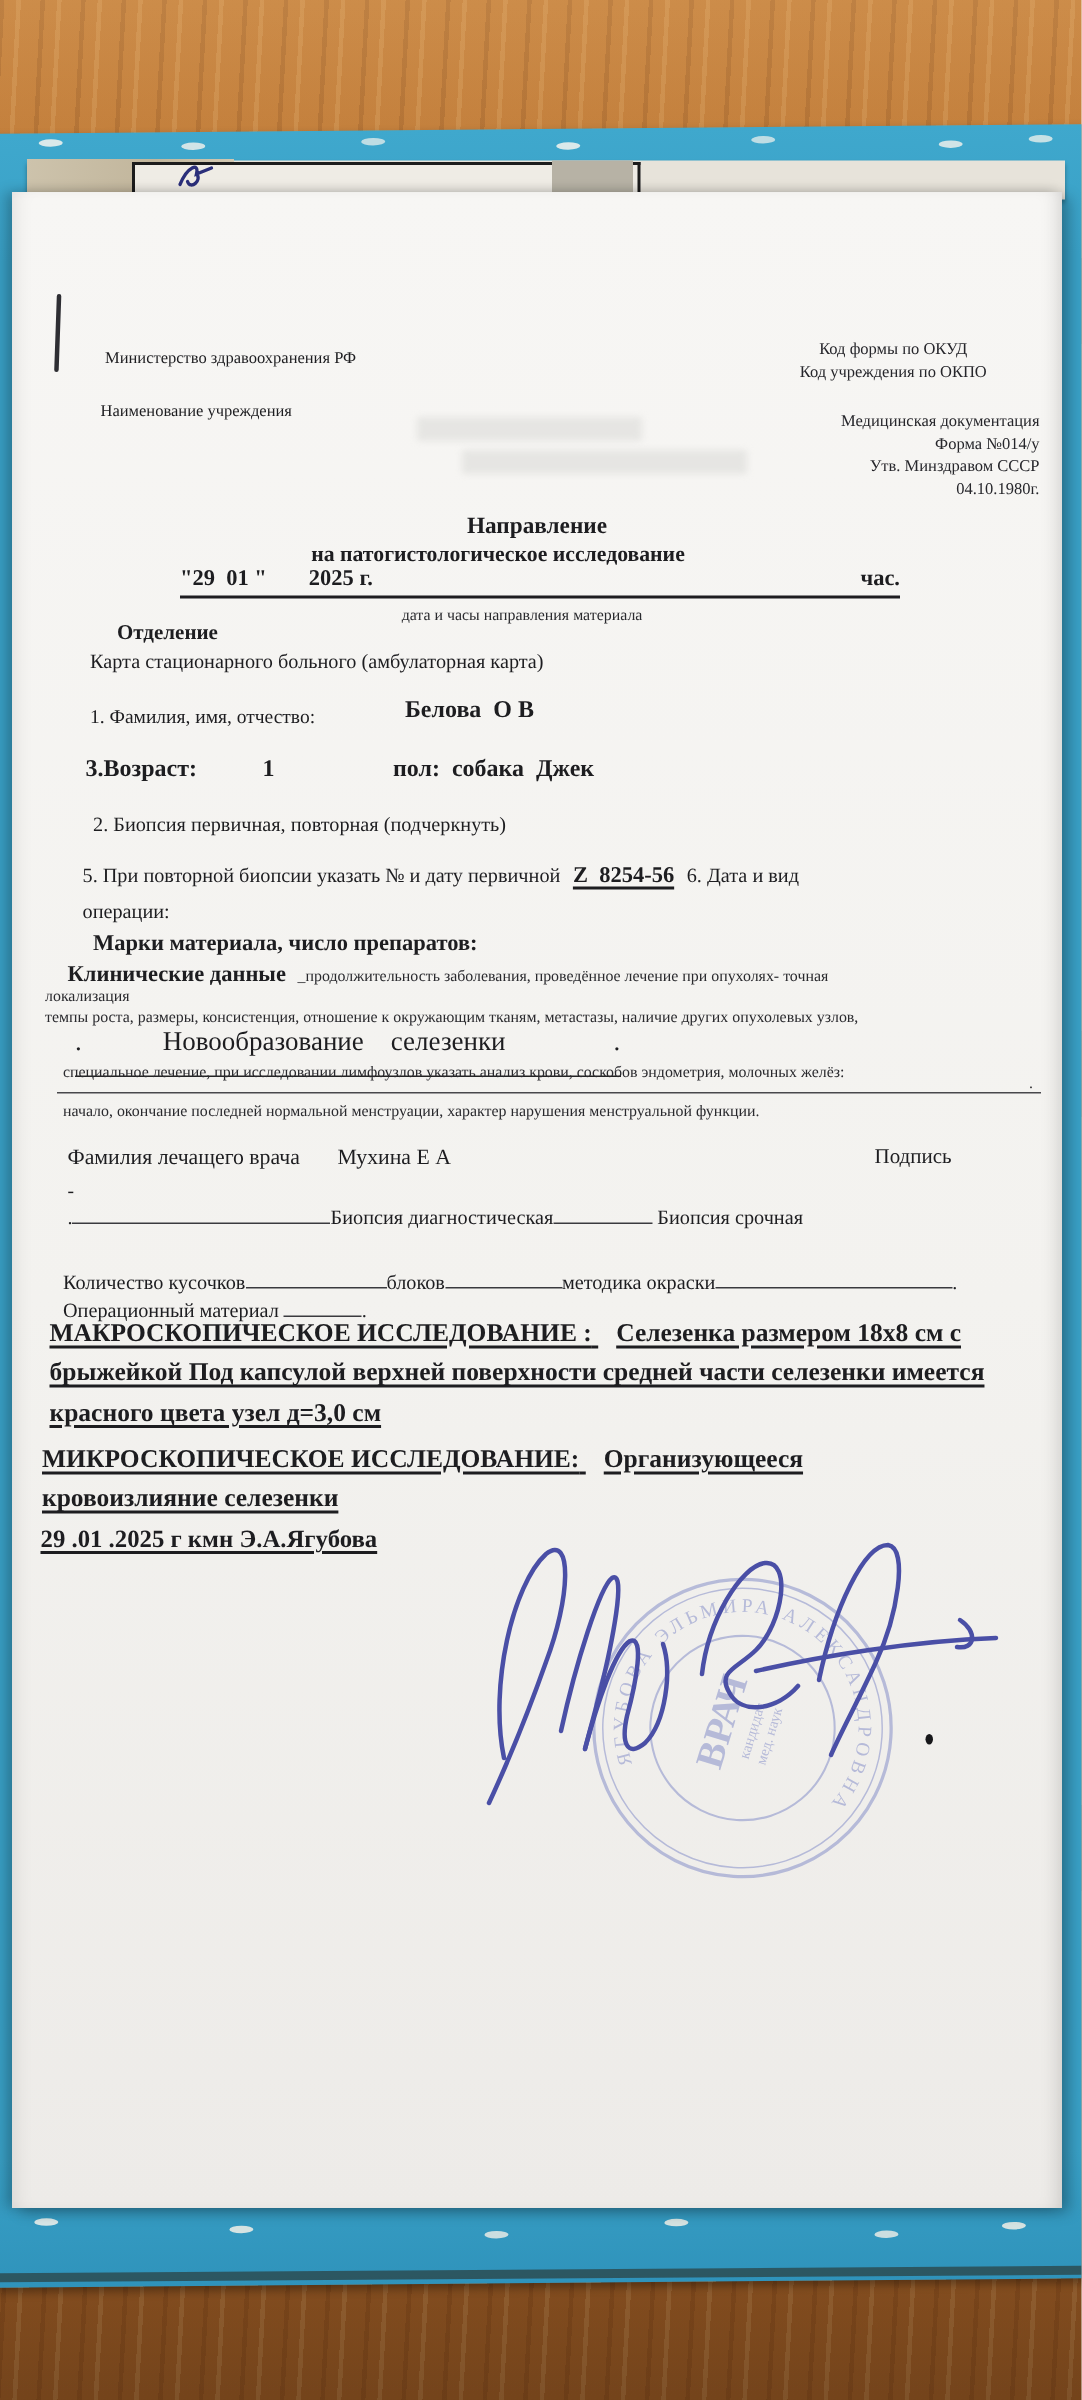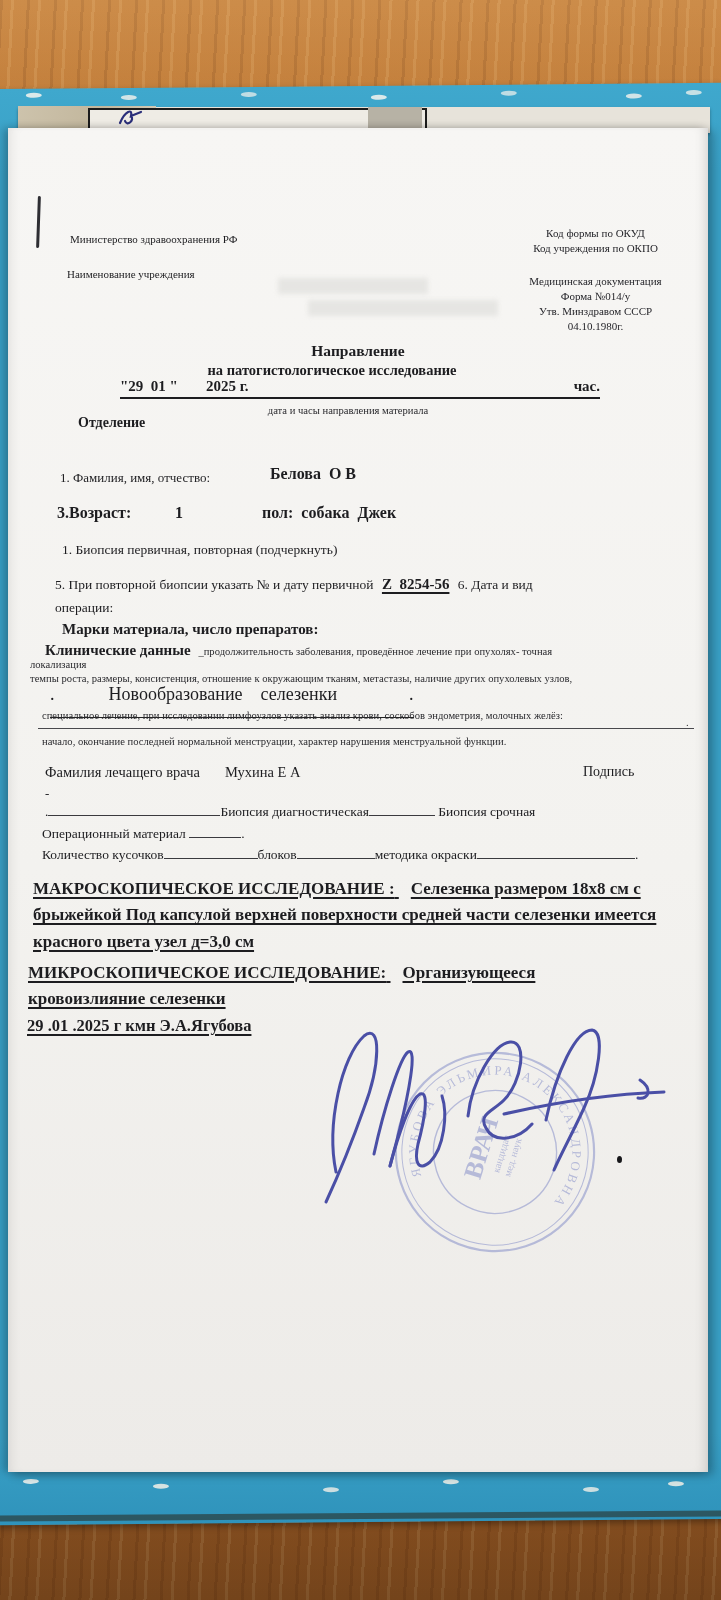"Медицинская документация" div.hdr-right { text-align: none -> right }
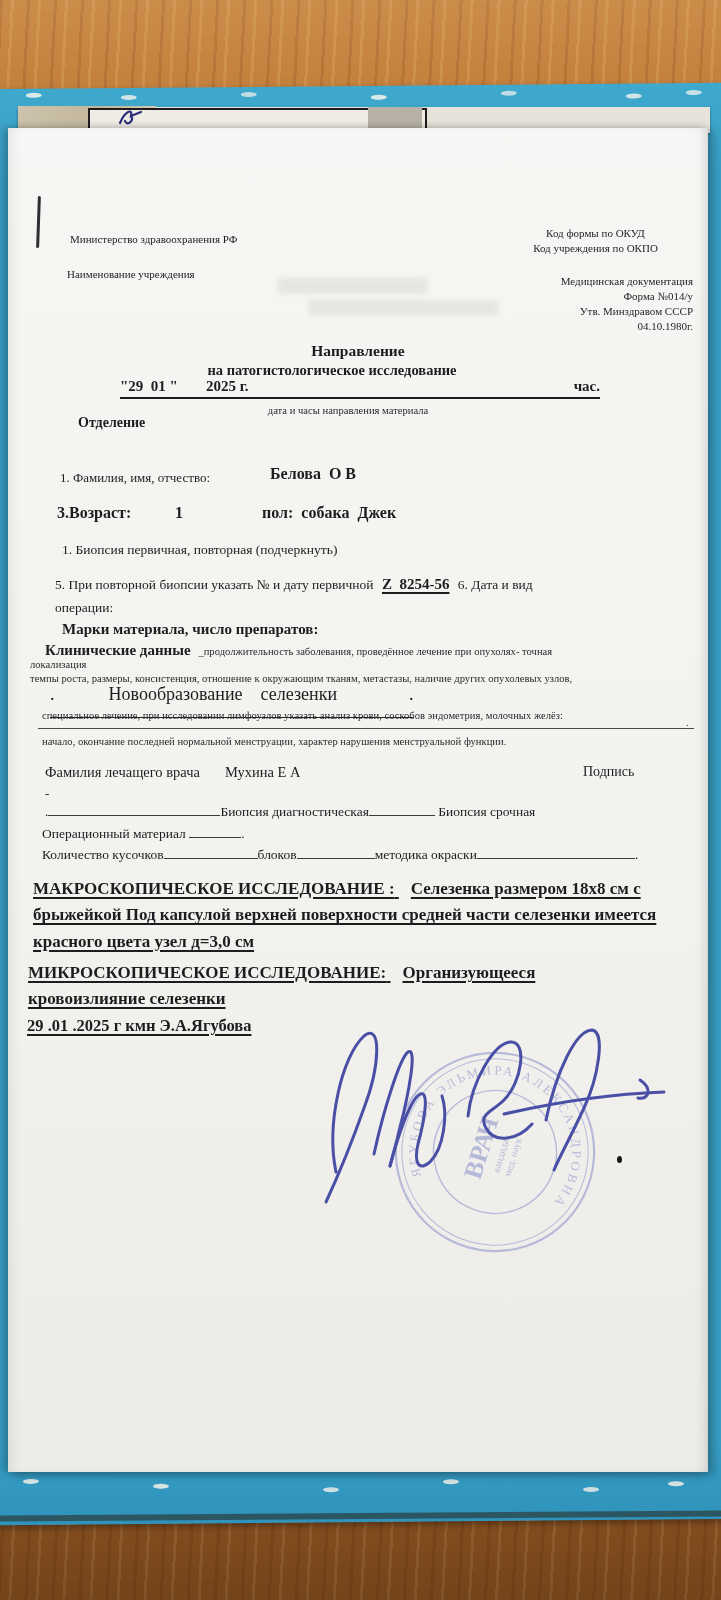"Карта стационарного больного" p.t { html: none -> <p>Карта стационарного больного (амбулаторная карта)</p> }
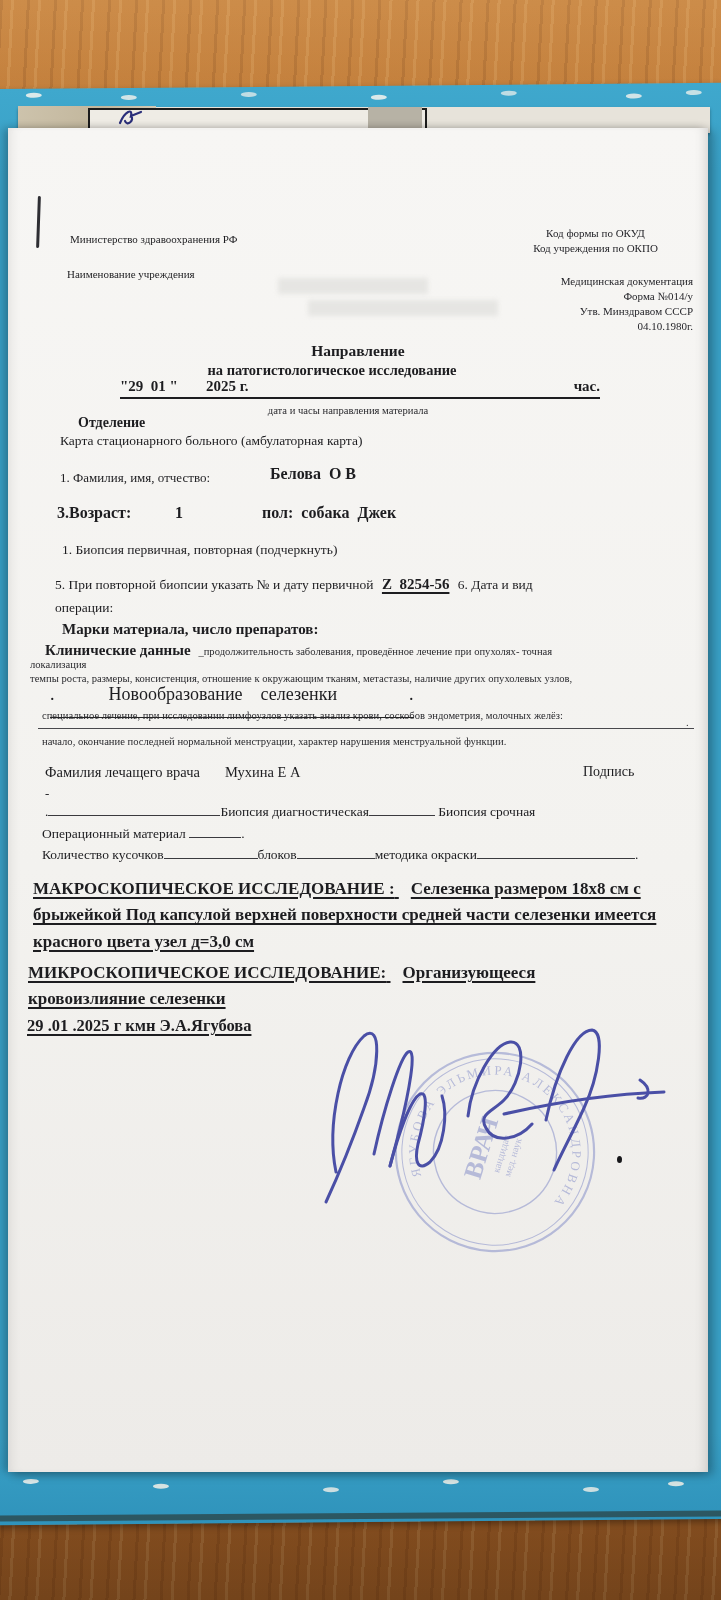"1. Биопсия первичная, повторная" p.t { text: 1 -> 2 }
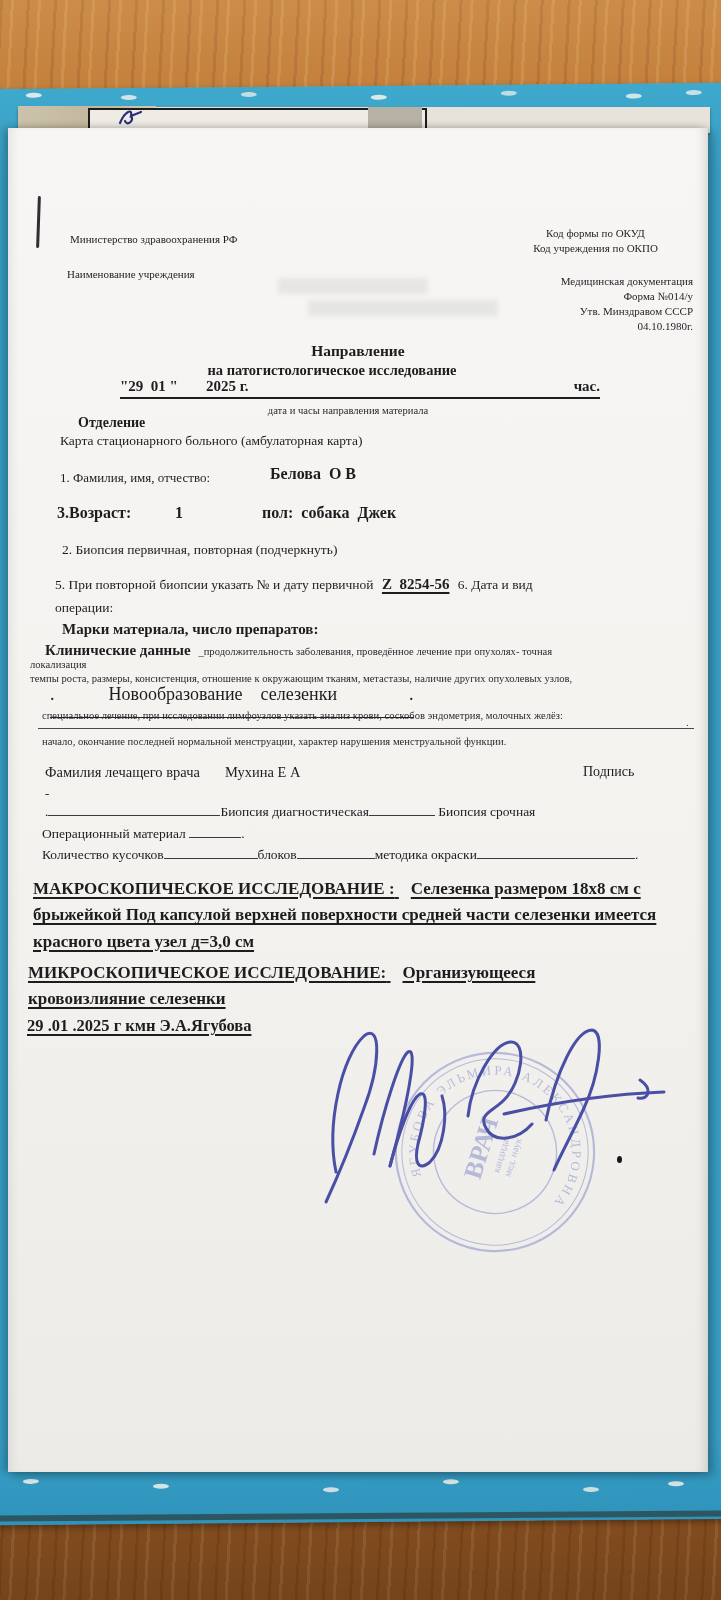"Операционный материал ." p.t { top: 696px -> 736px }
